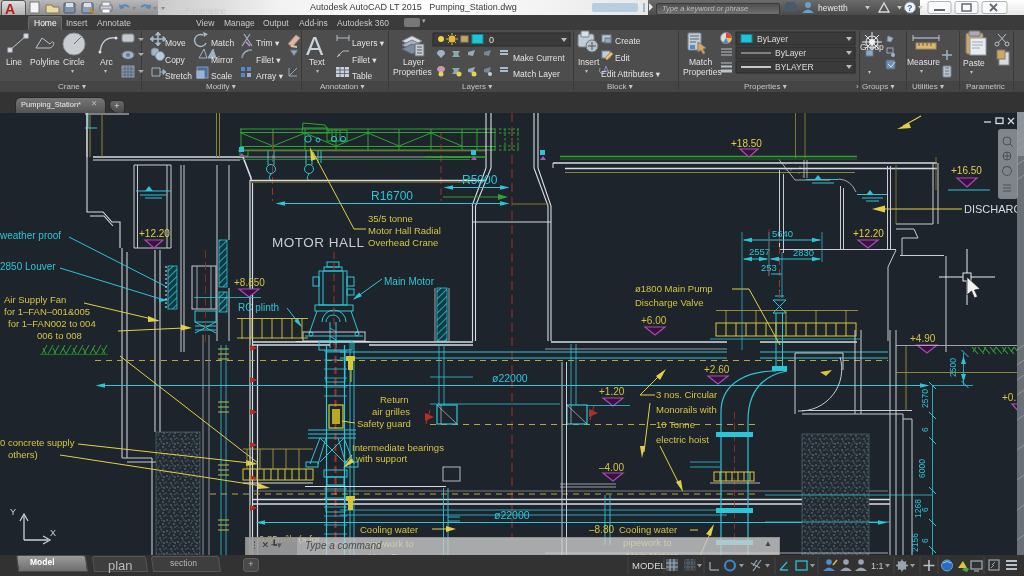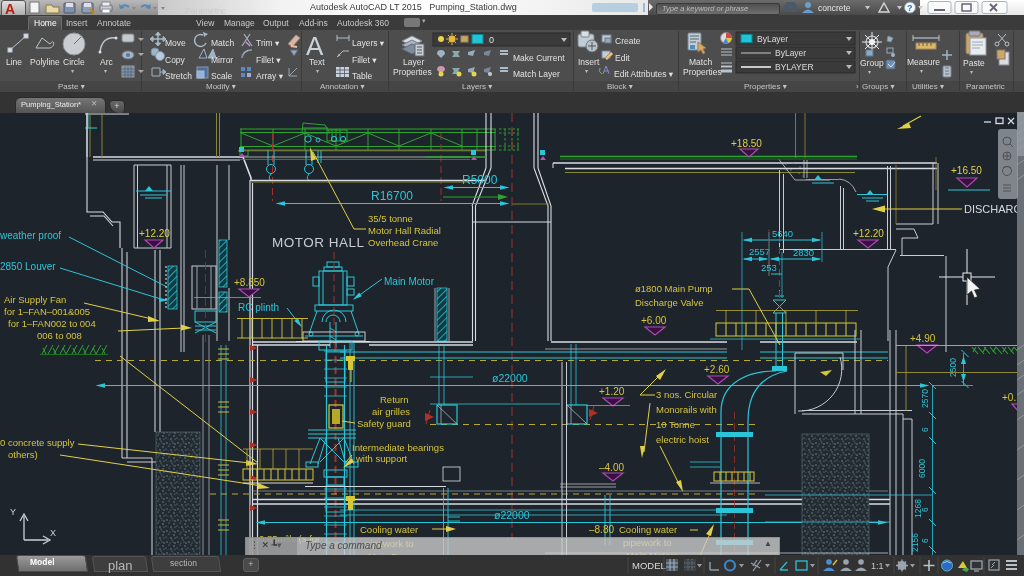"concrete" div.abs { text: concrete -> hewetth }
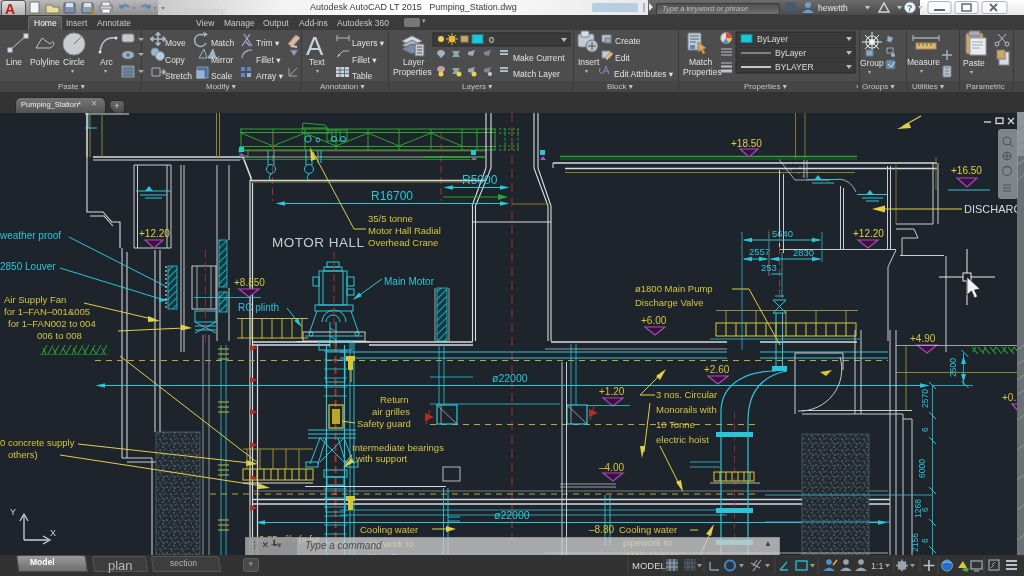"Group" div.abs { top: 58px -> 42px }
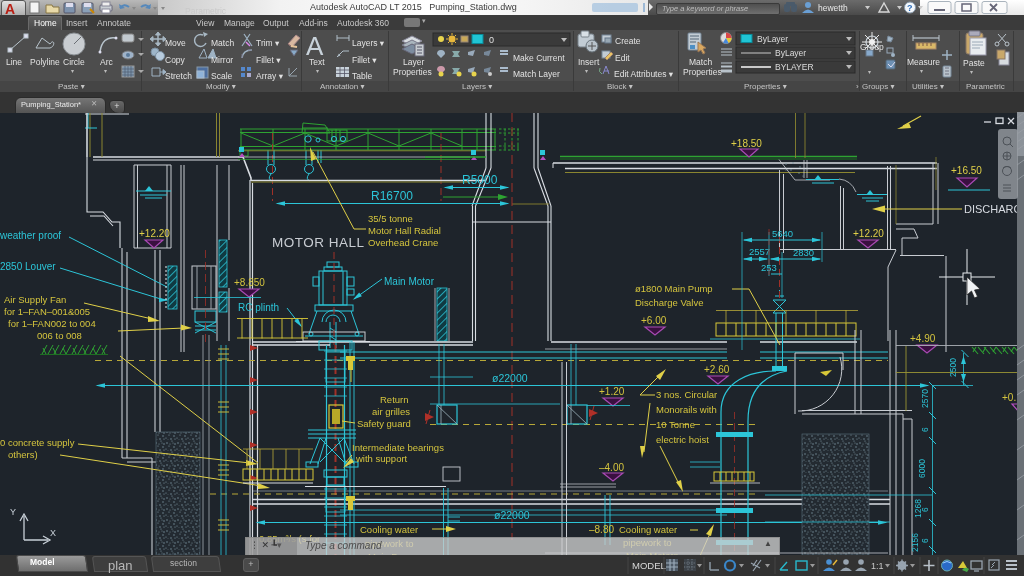"Edit Attributes ▾" div.abs { left: 614px -> 601px }
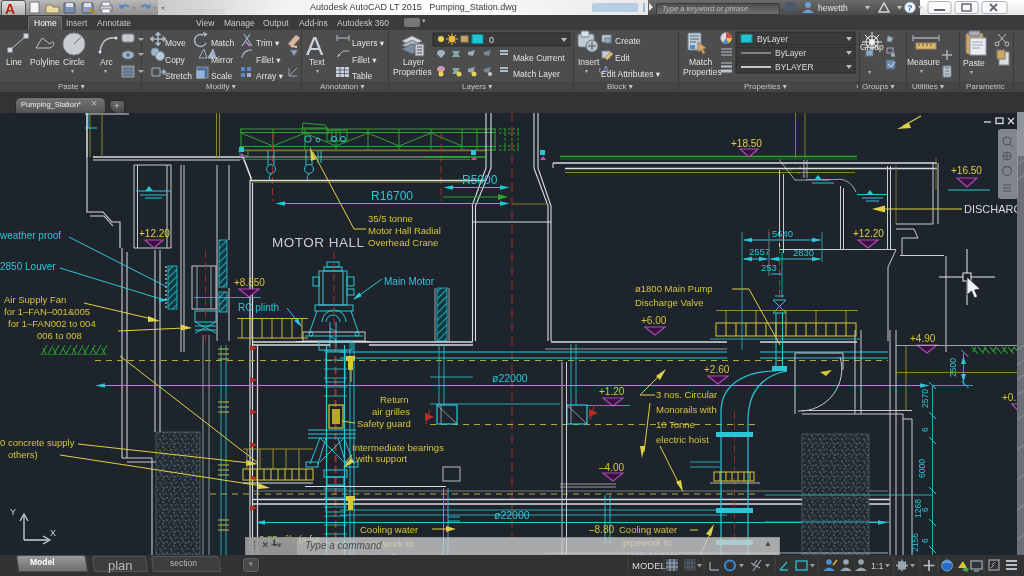"Paste ▾" div.abs { text: Paste -> Crane }
